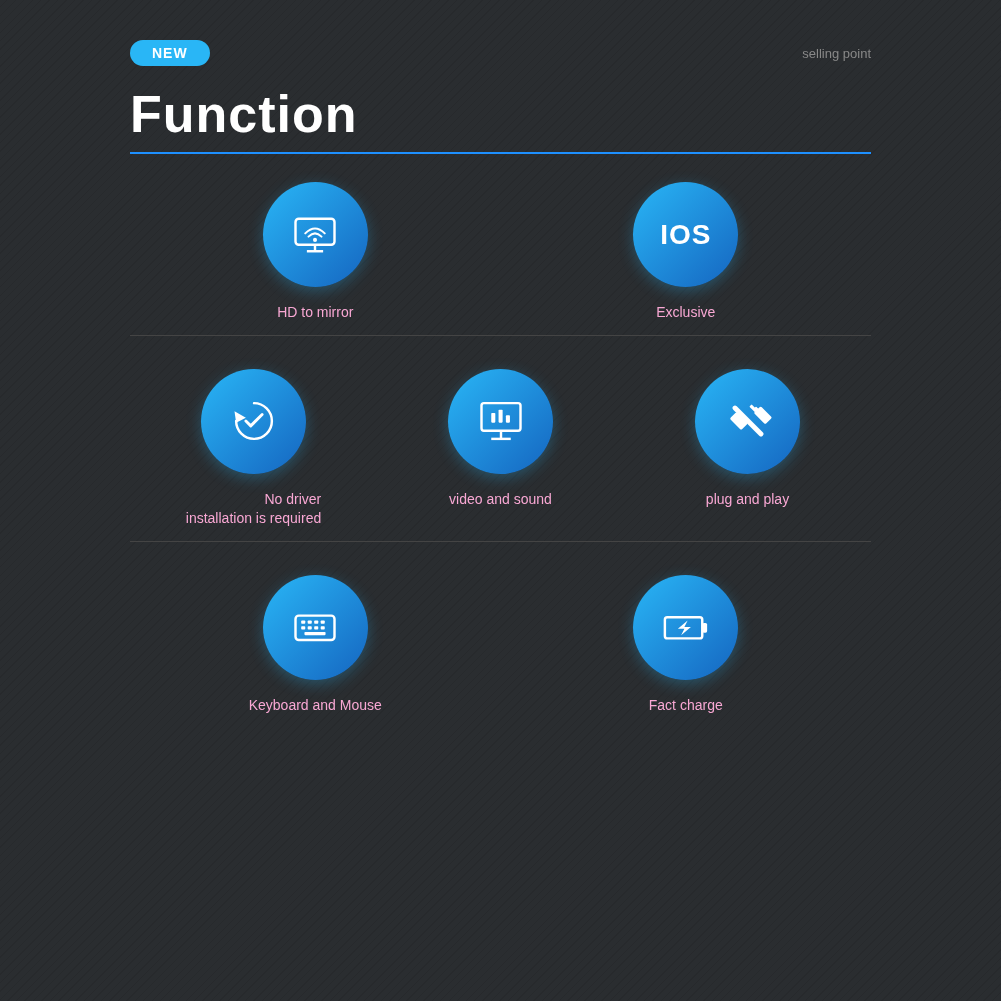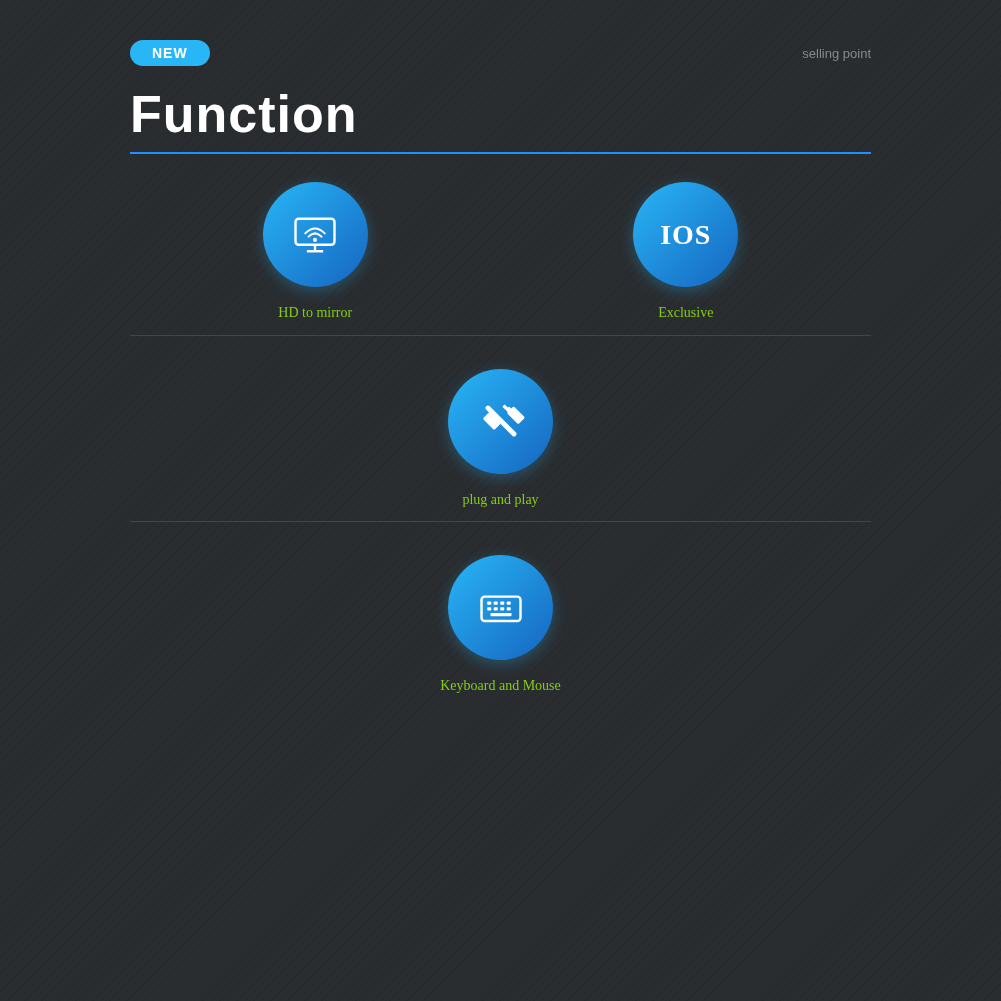"IOS" .feature-item { font-family: Liberation Serif, serif -> none }
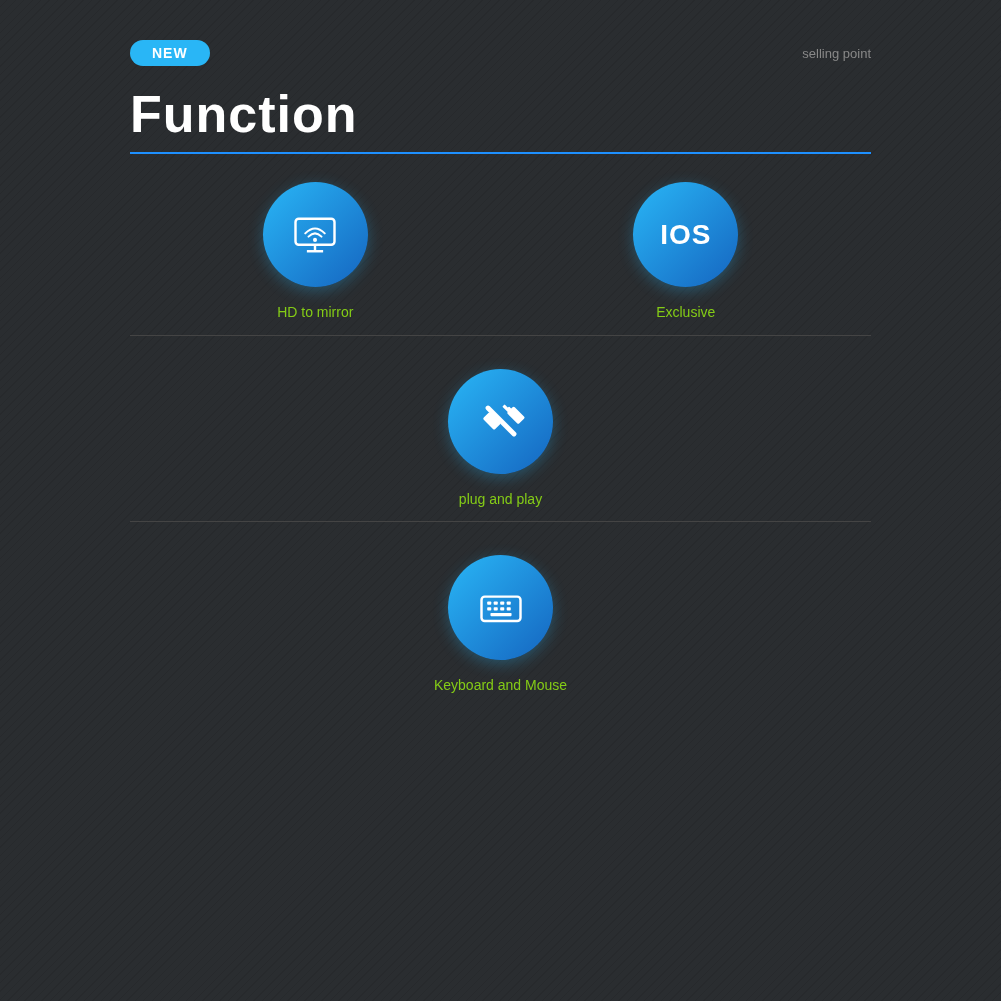"HD to mirror" .feature-label { color: #84cc16 -> #f9a8d4 }
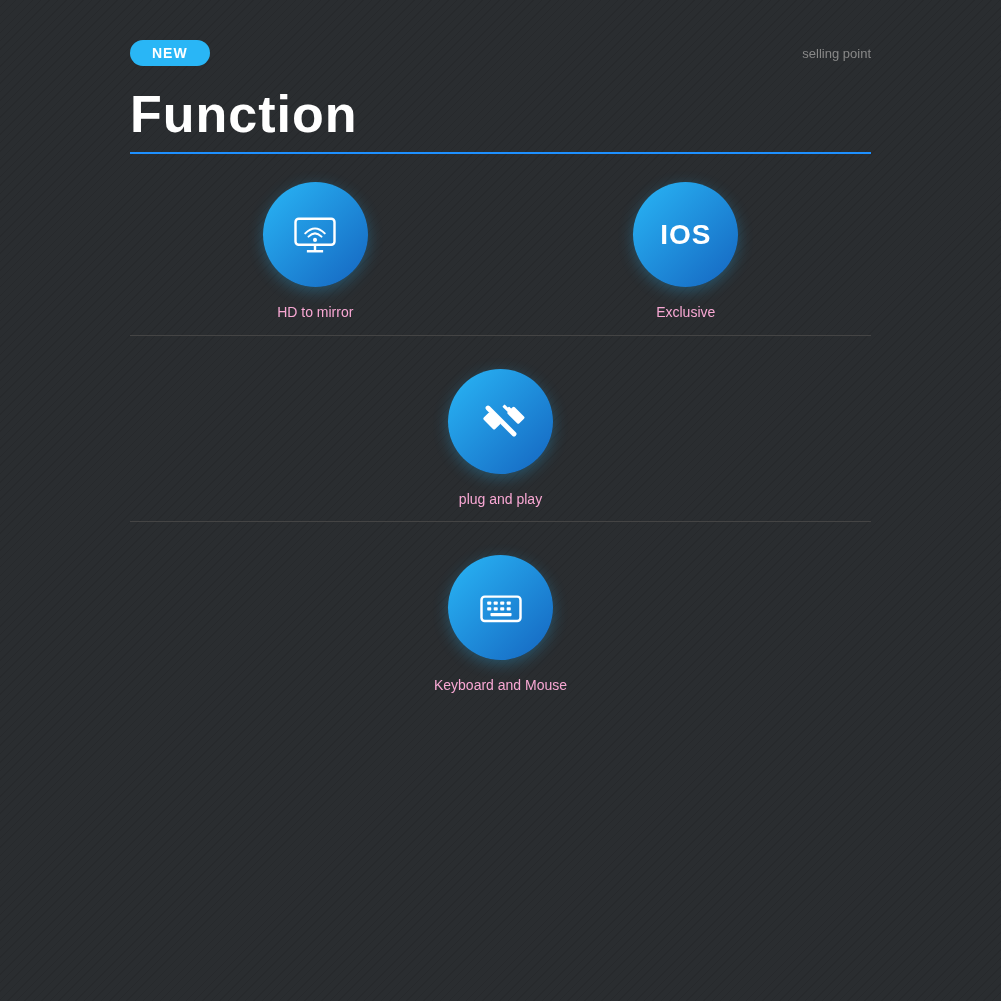"No driver" div.feature-item { html: none -> <div> <div> <svg> <path></path> <polygon></polygon> <path></path> </svg> </div> <div>No driver<br>installation is required</div> </div> }
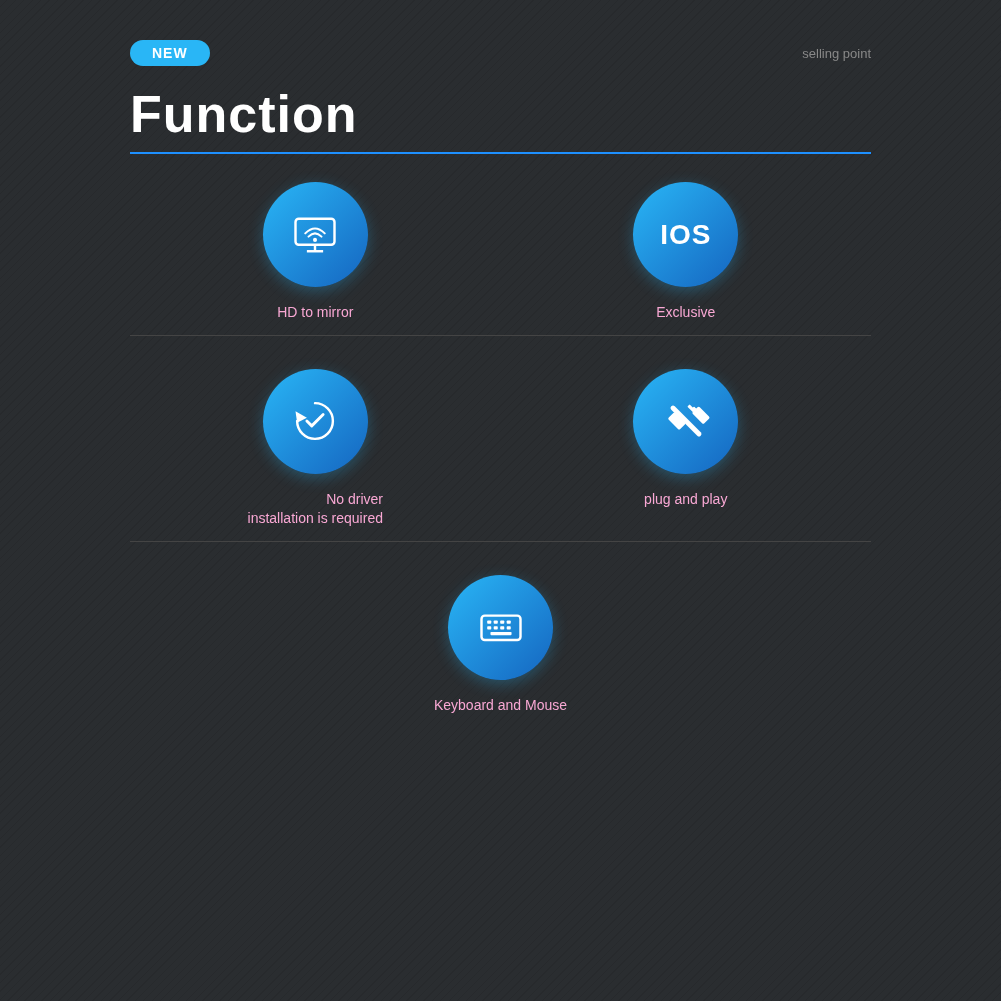"video and sound" div.feature-item { html: none -> <div> <div> <svg> <rect></rect> <path></path> <path></path> <rect></rect> <rect></rect> <rect></rect> </svg> </div> <div>video and sound</div> </div> }
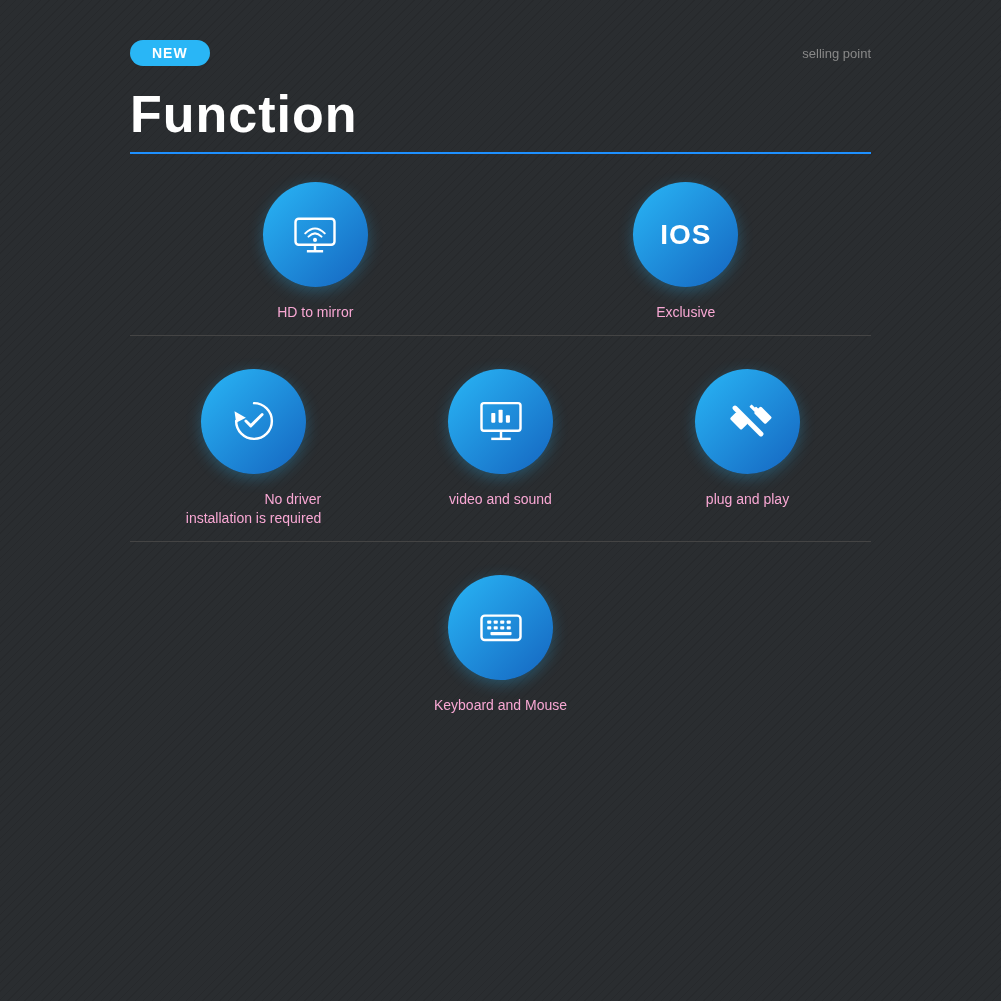"Fact charge" div.feature-item { html: none -> <div> <div> <svg> <rect></rect> <rect></rect> <polygon></polygon> </svg> </div> <div>Fact charge</div> </div> }
